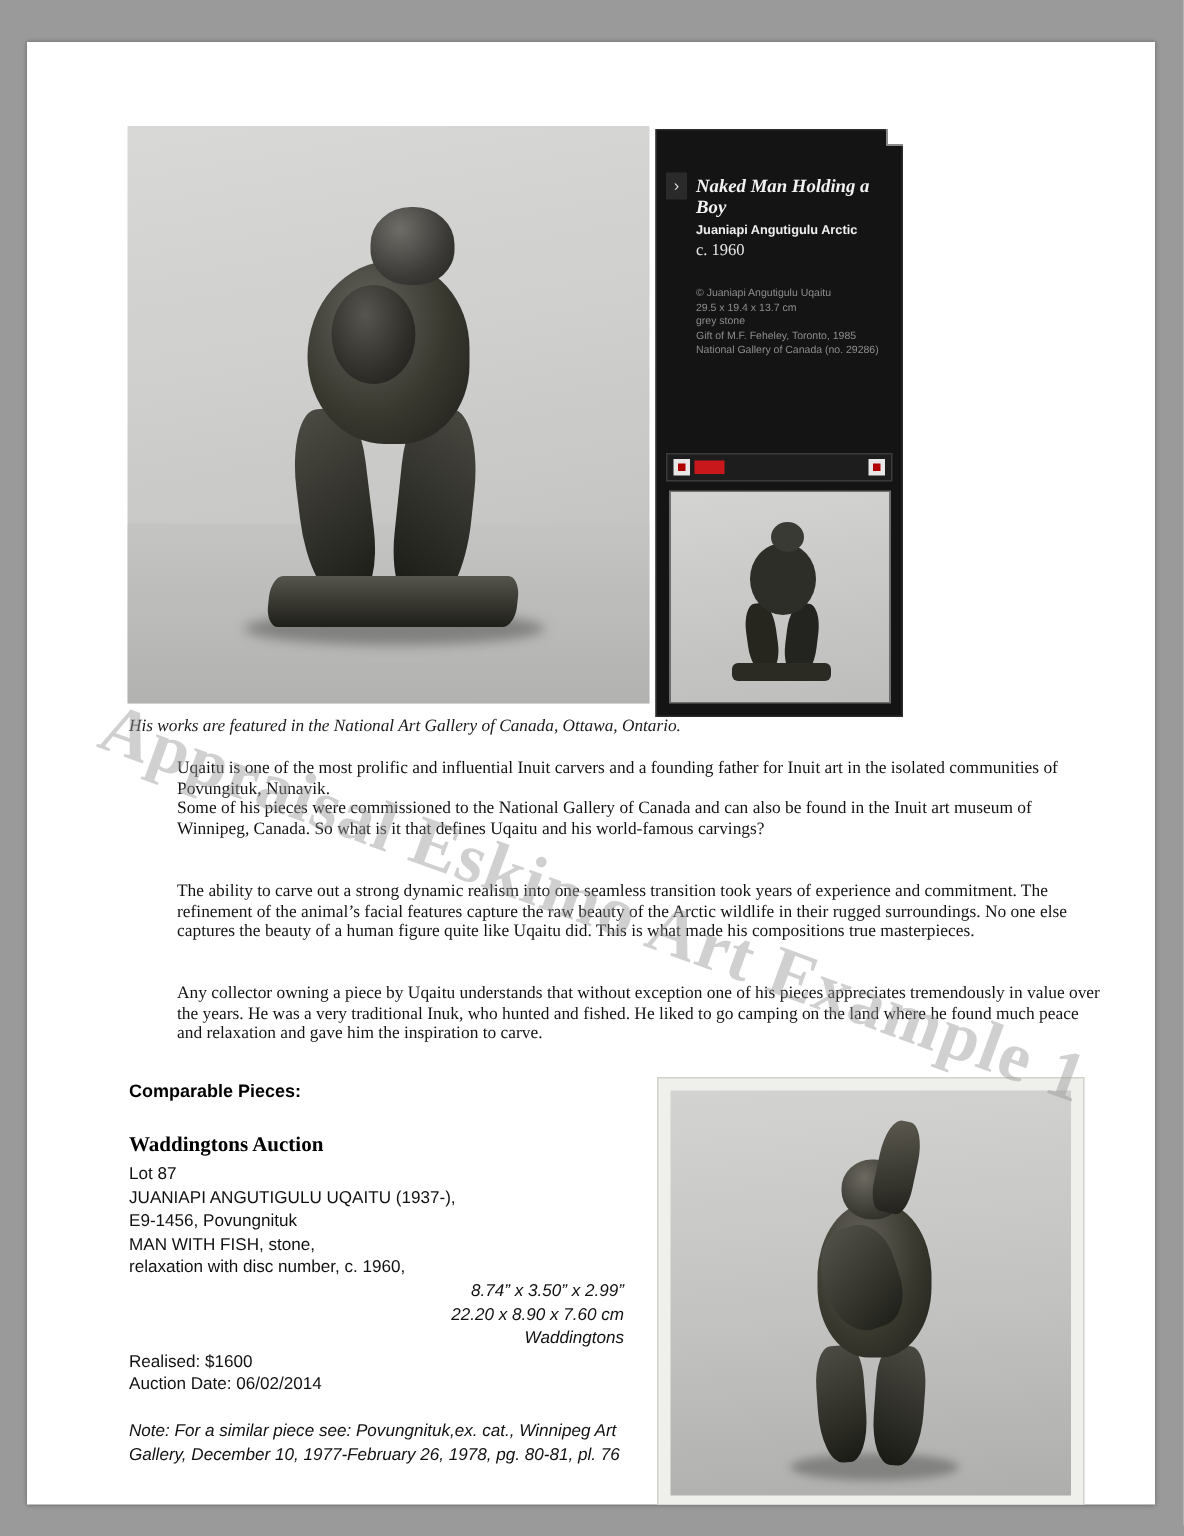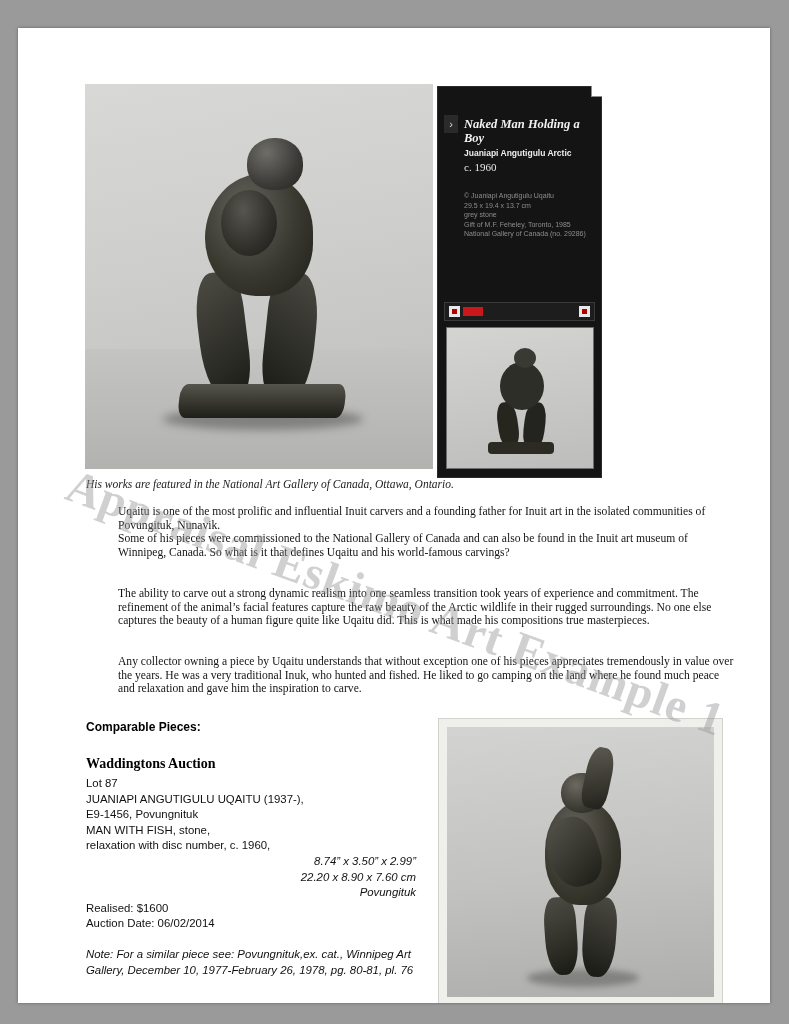"Povungituk" div.ital { text: Povungituk -> Waddingtons }
